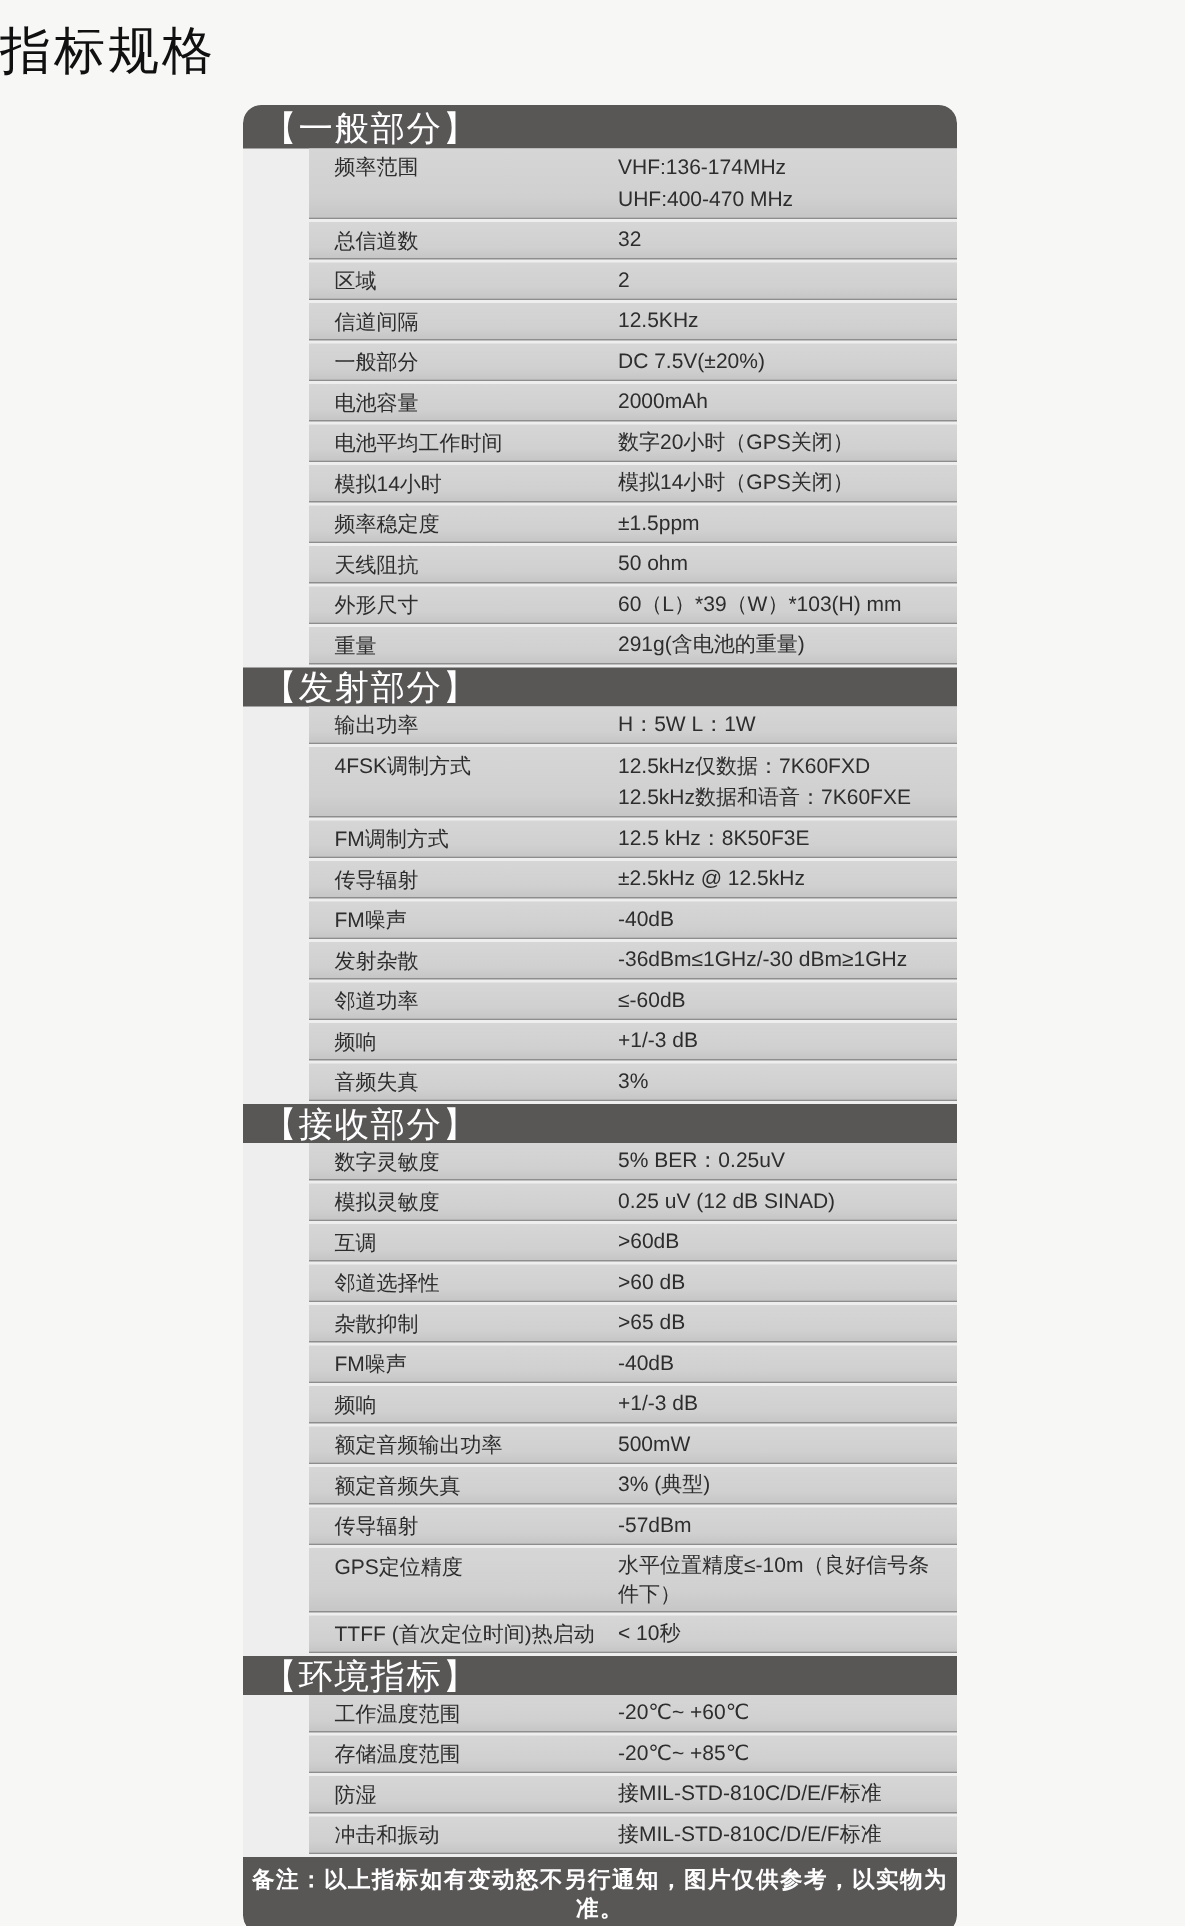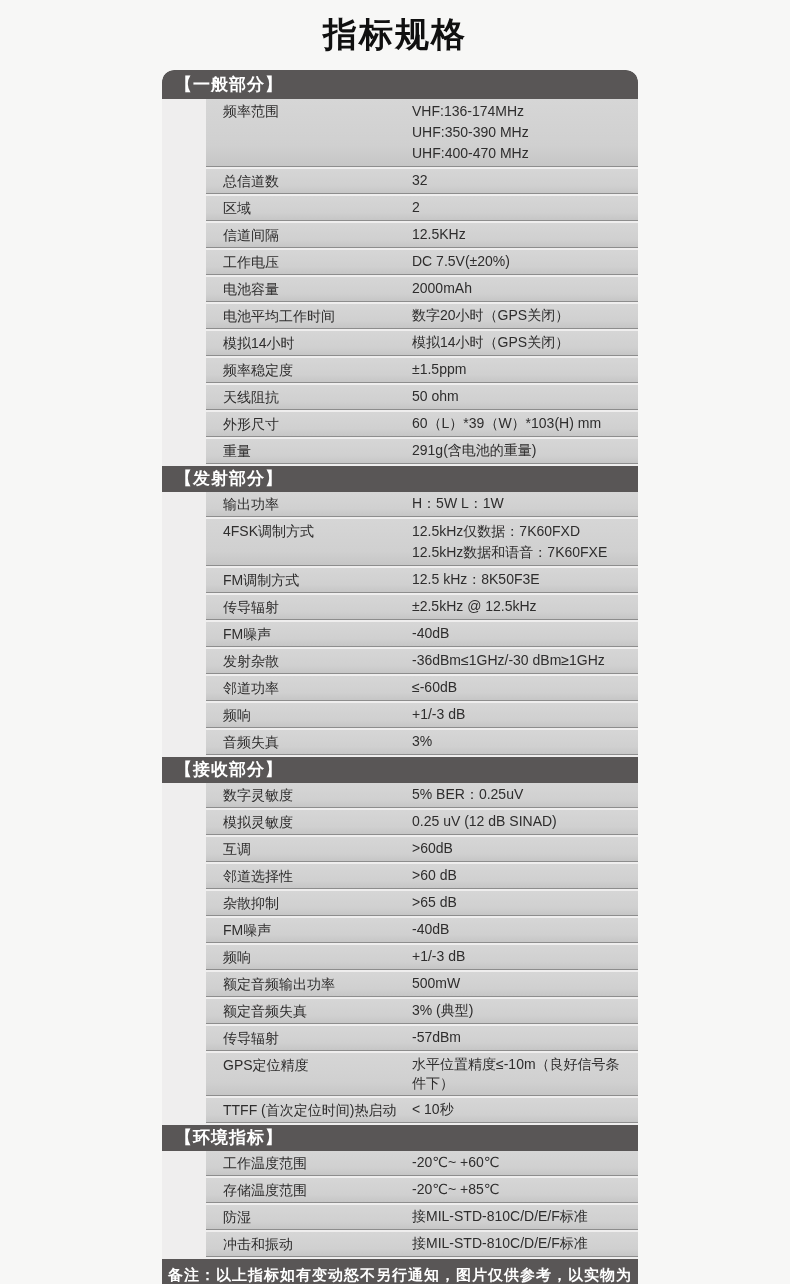"指标规格" .page-title { font-weight: 700 -> 400; text-align: center -> none }
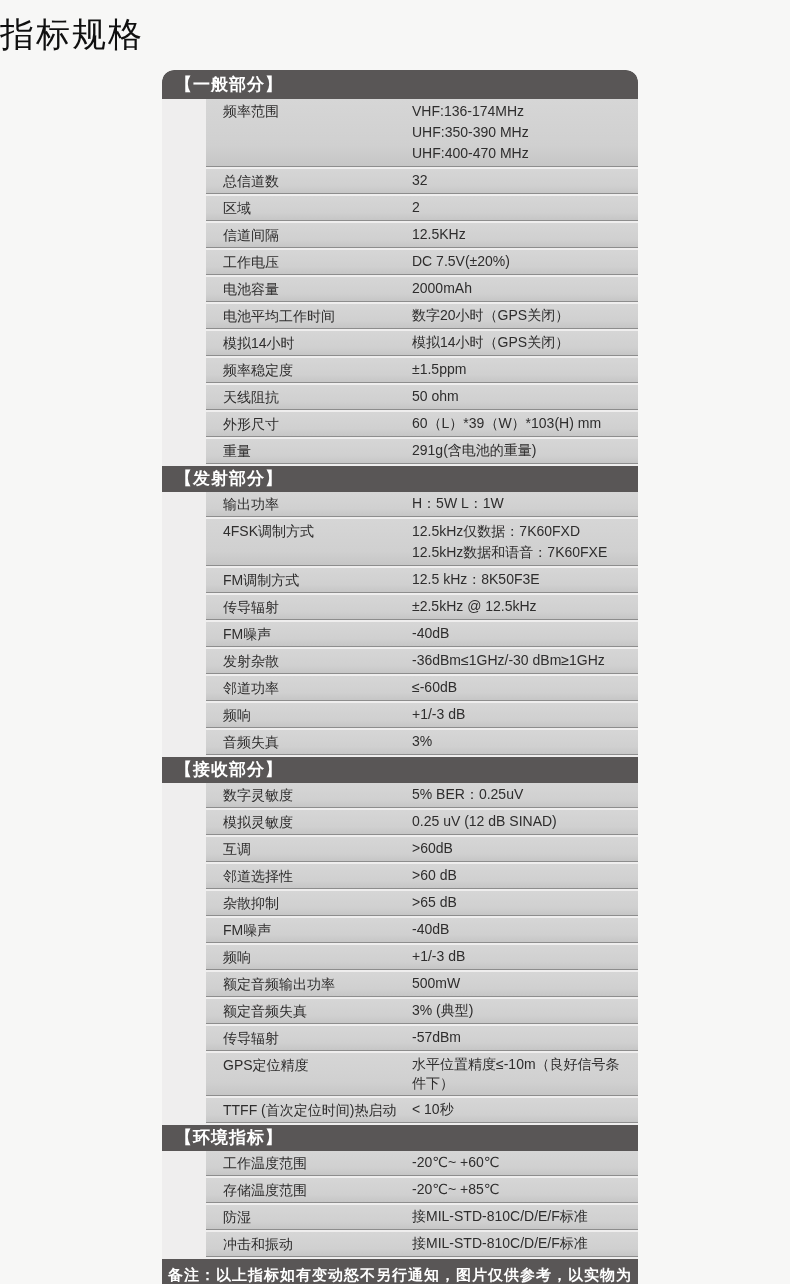"【一般部分】" .section-header { font-size: 17px -> 23px; font-weight: 700 -> 400 }
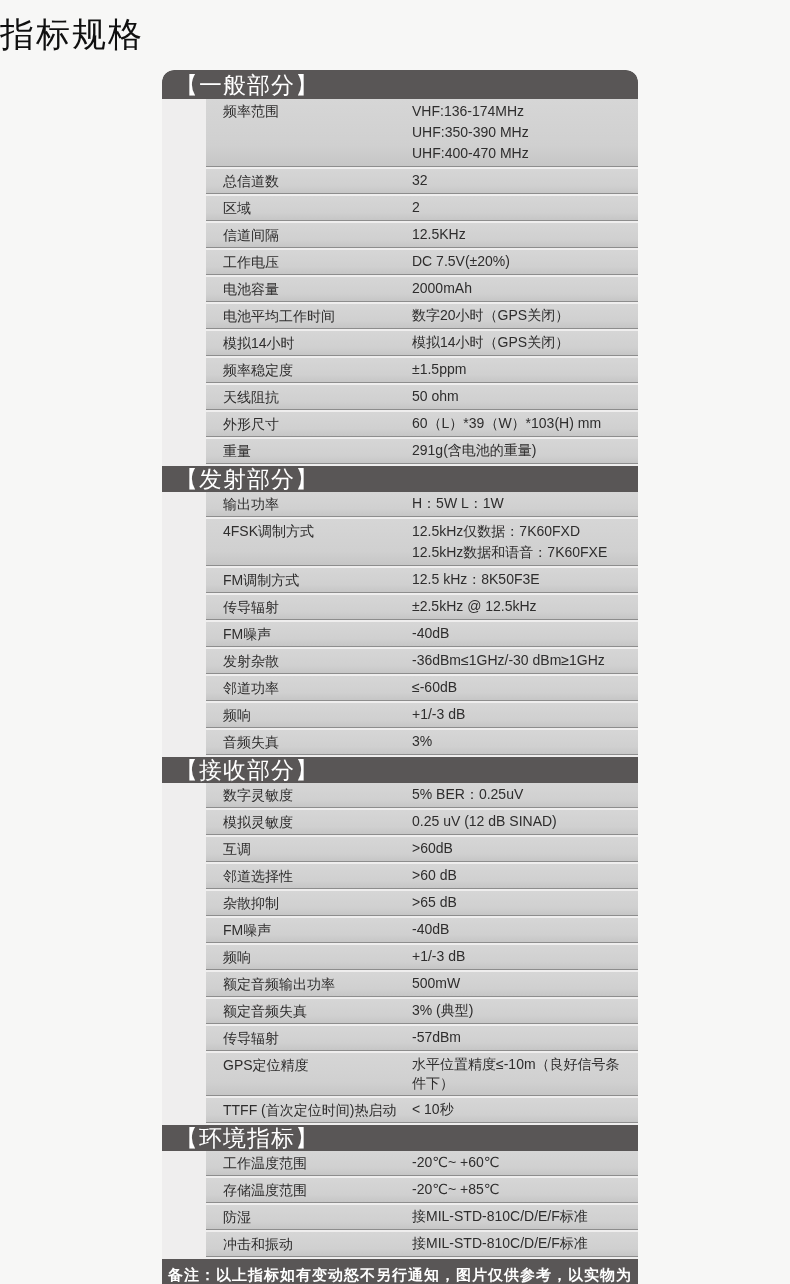"UHF:350-390 MHz" div.value-line { html: <div>UHF:350-390 MHz</div> -> none }
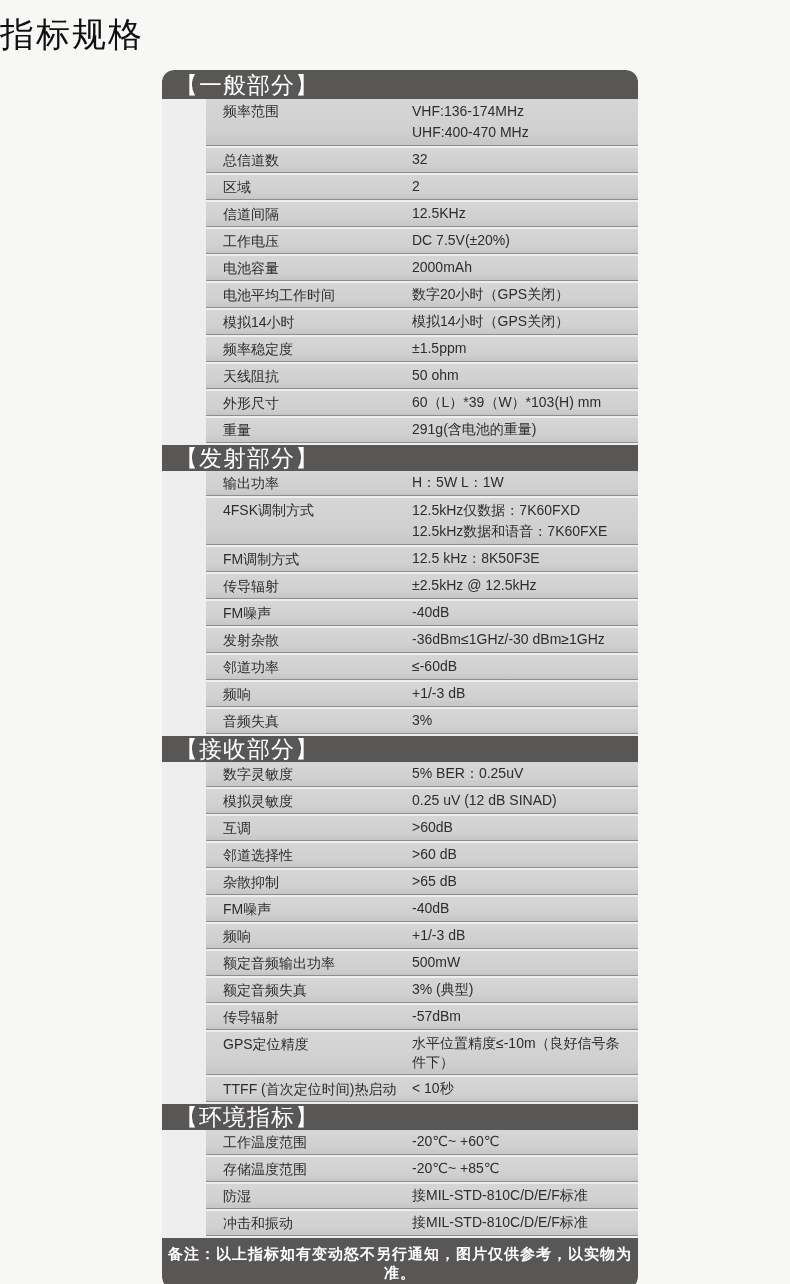"工作电压" div.row-label { text: 工作电压 -> 一般部分 }
